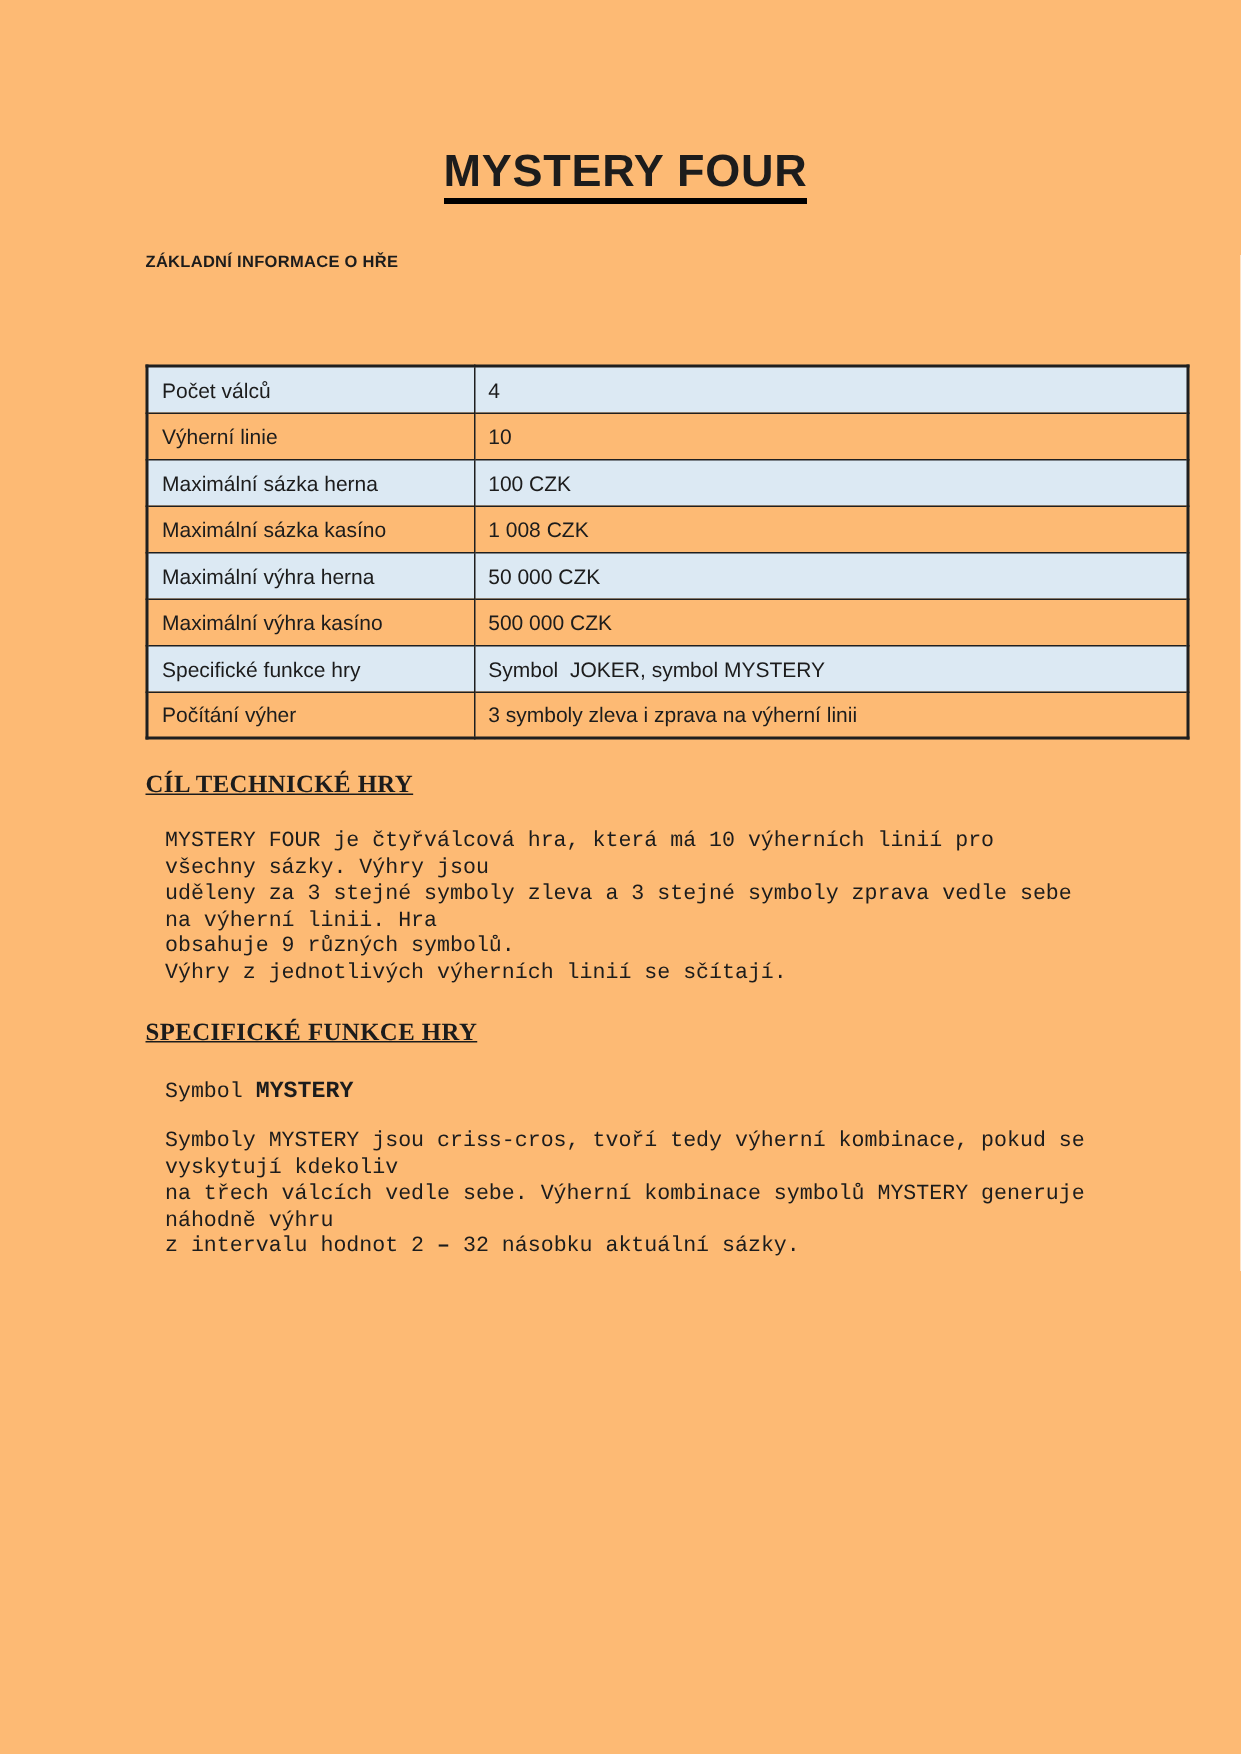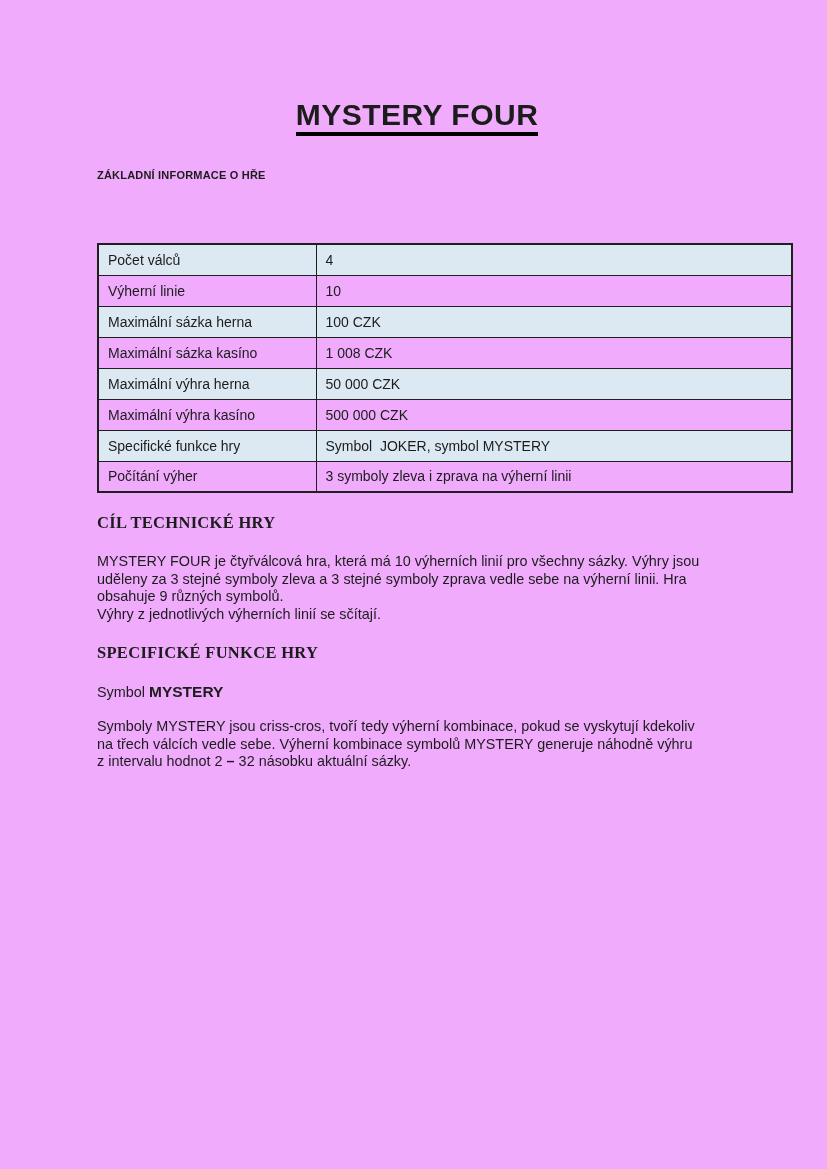"MYSTERY FOUR" .page { background: #f0abfc -> #fdba74 }
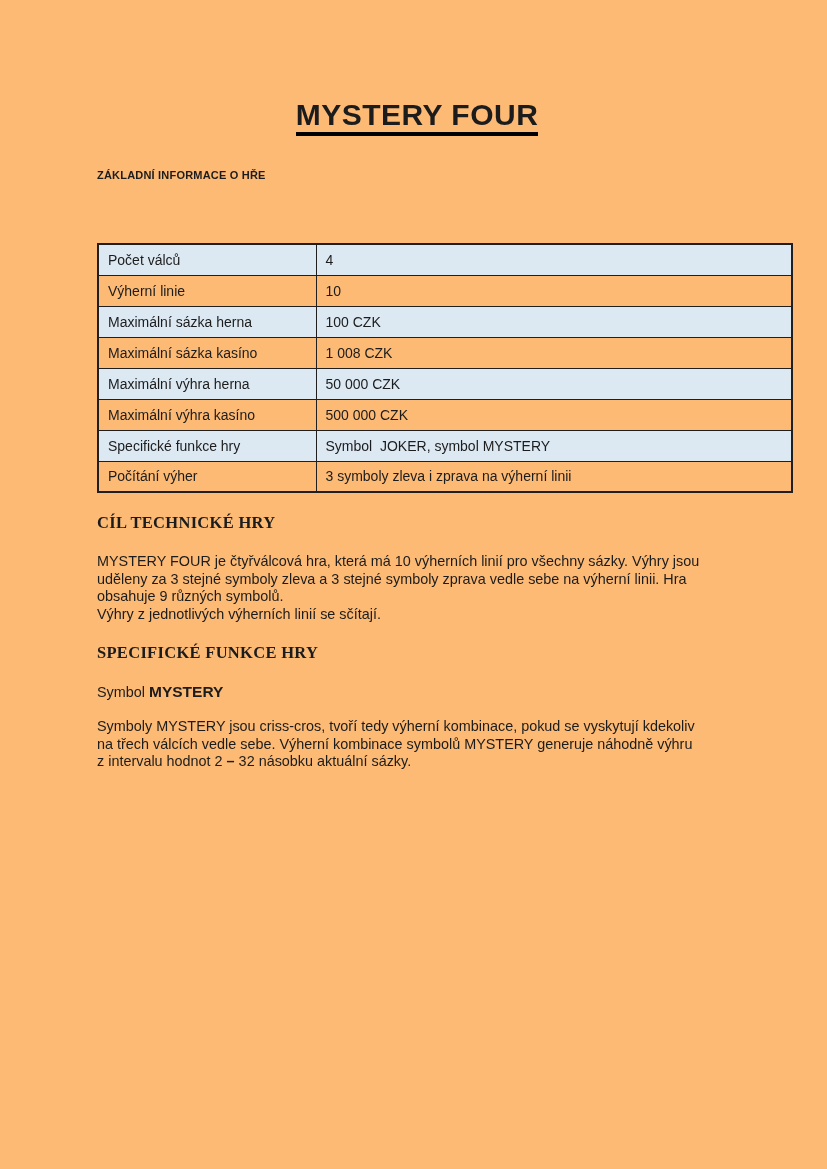"CÍL TECHNICKÉ HRY" h2.serif-heading { text-decoration: none -> underline }
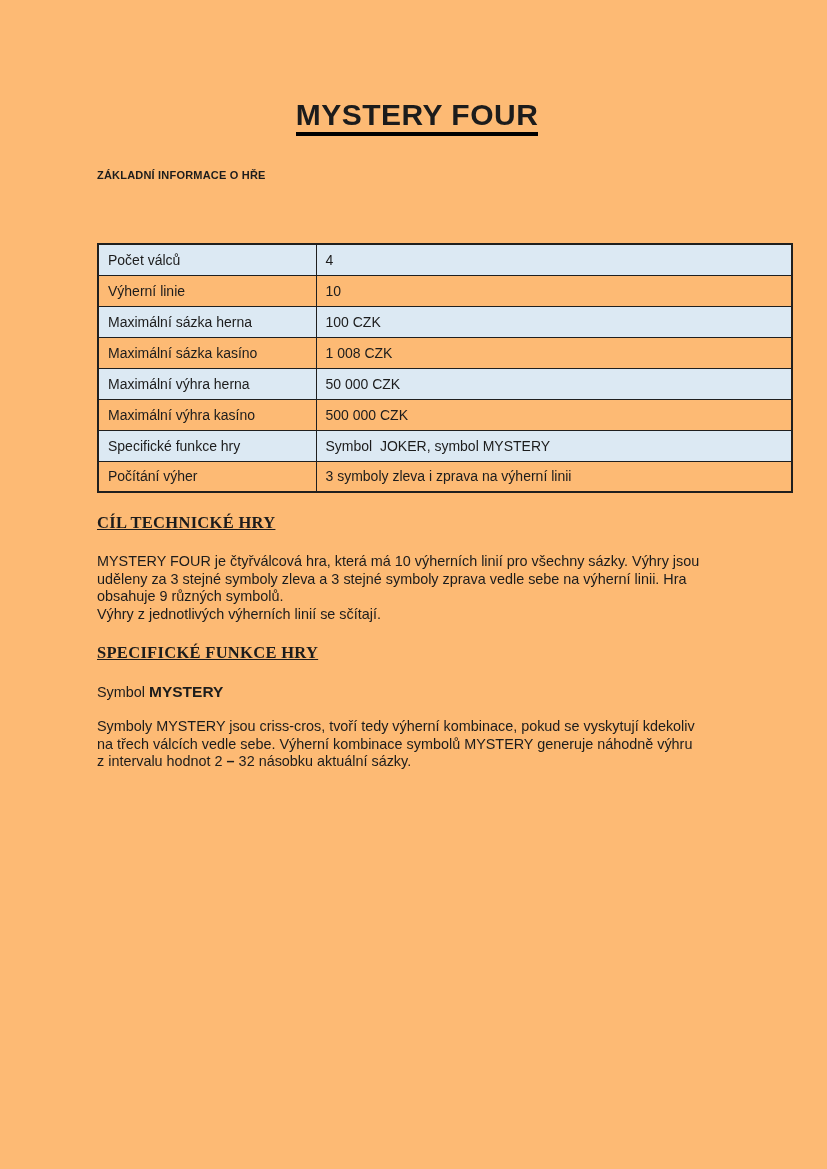"MYSTERY FOUR je čtyřválcová hra," p { font-family: none -> Liberation Mono, monospace; margin: 0 -> 13px }
